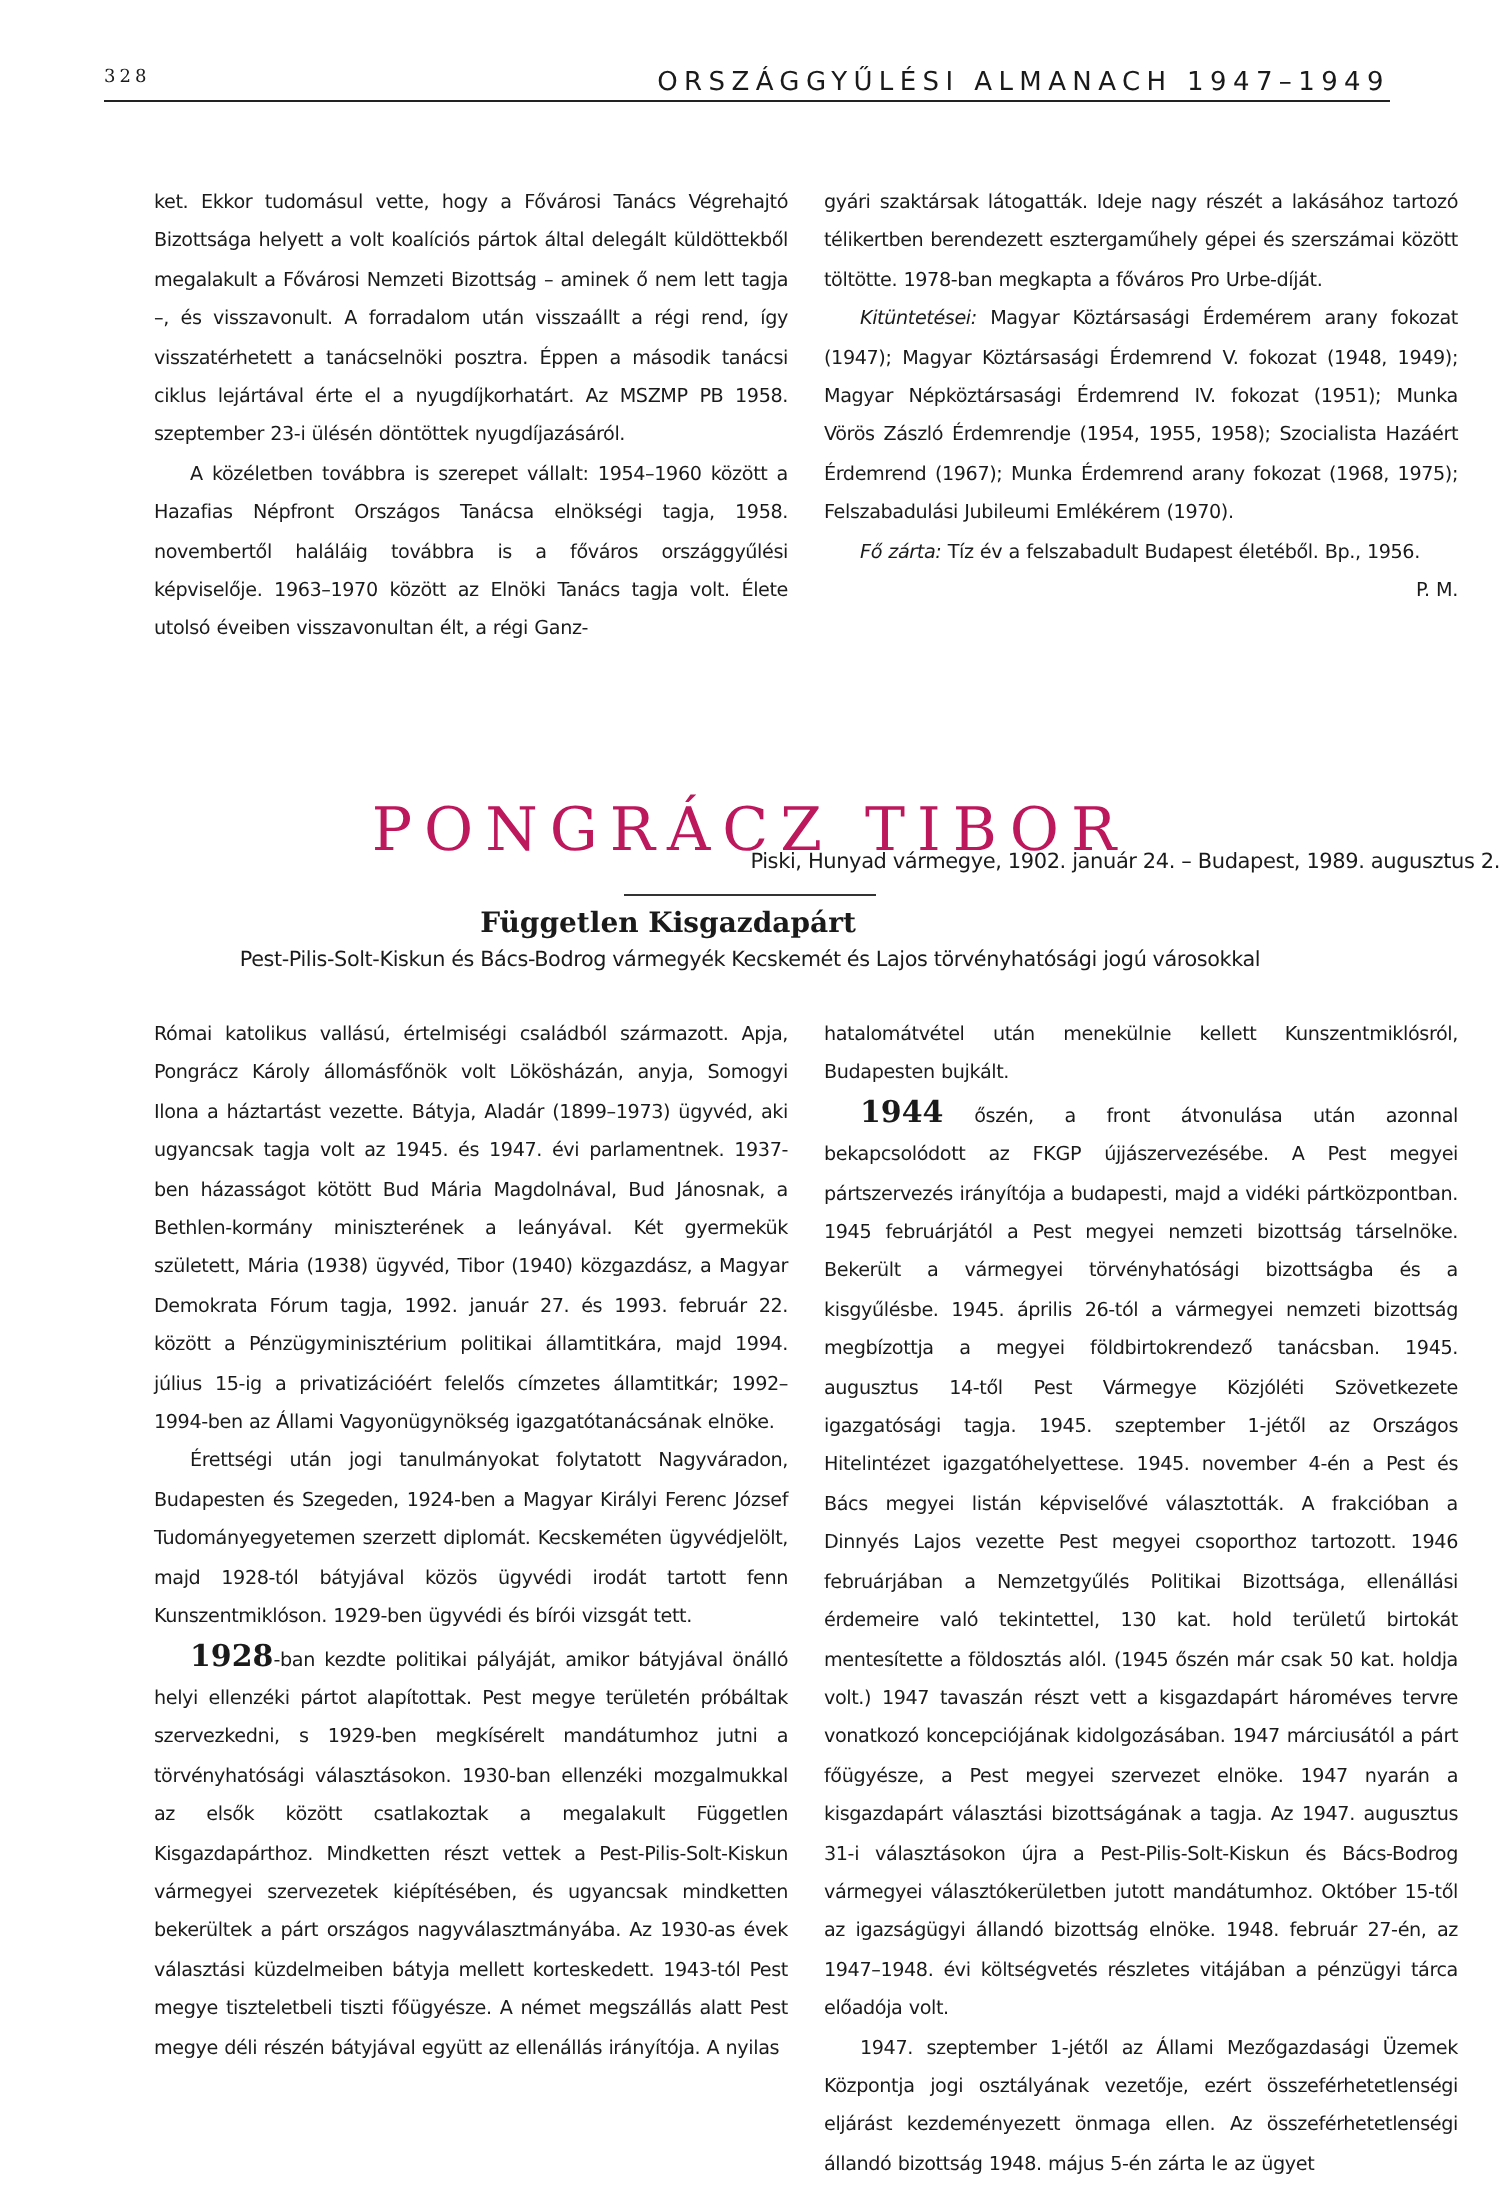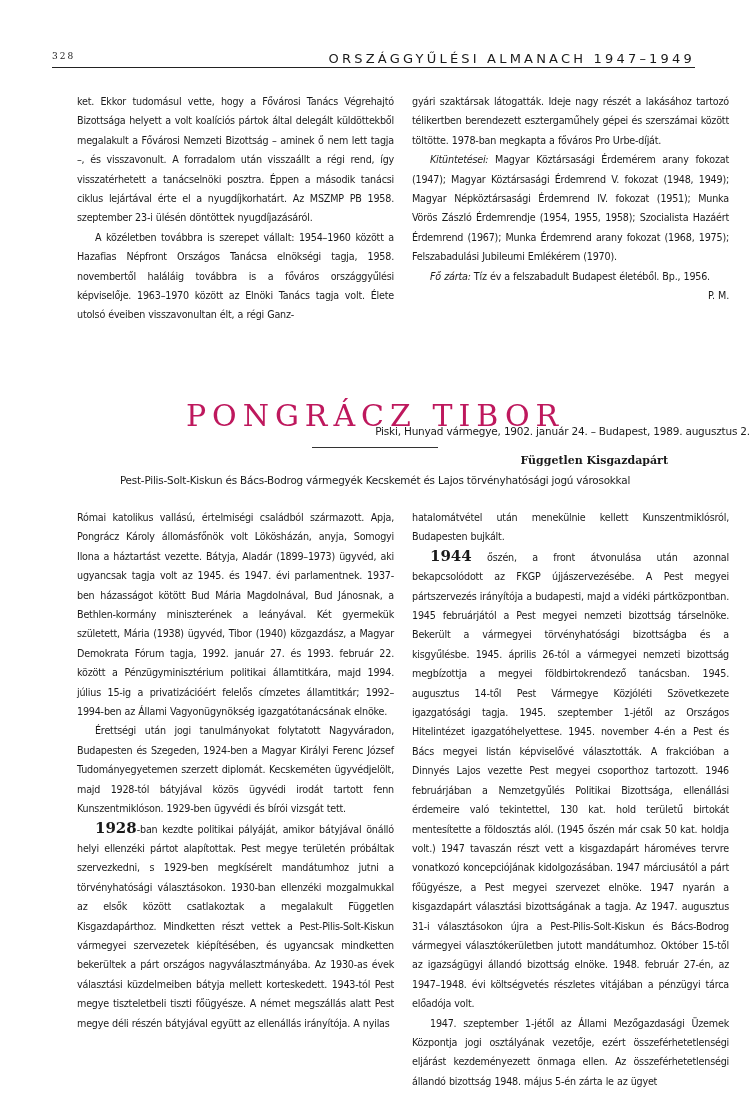"328" .running-head { top: 47px -> 30px }
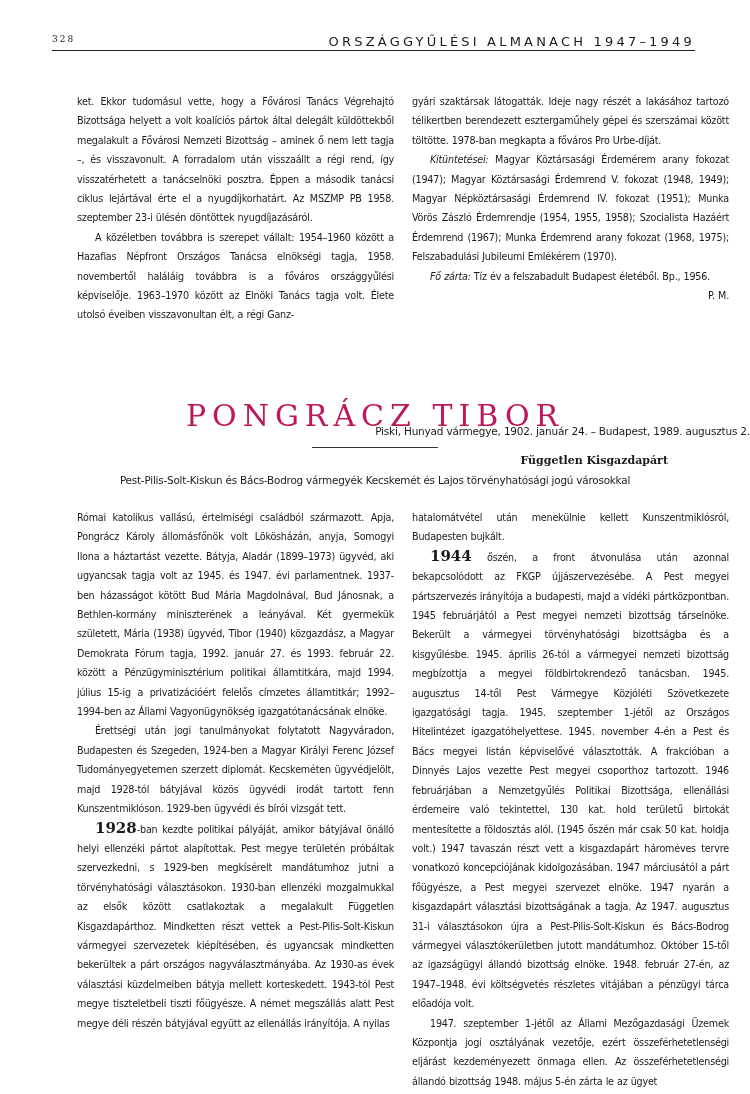"Független Kisgazdapárt" .party { font-size: 11px -> 14px; text-align: right -> center }
